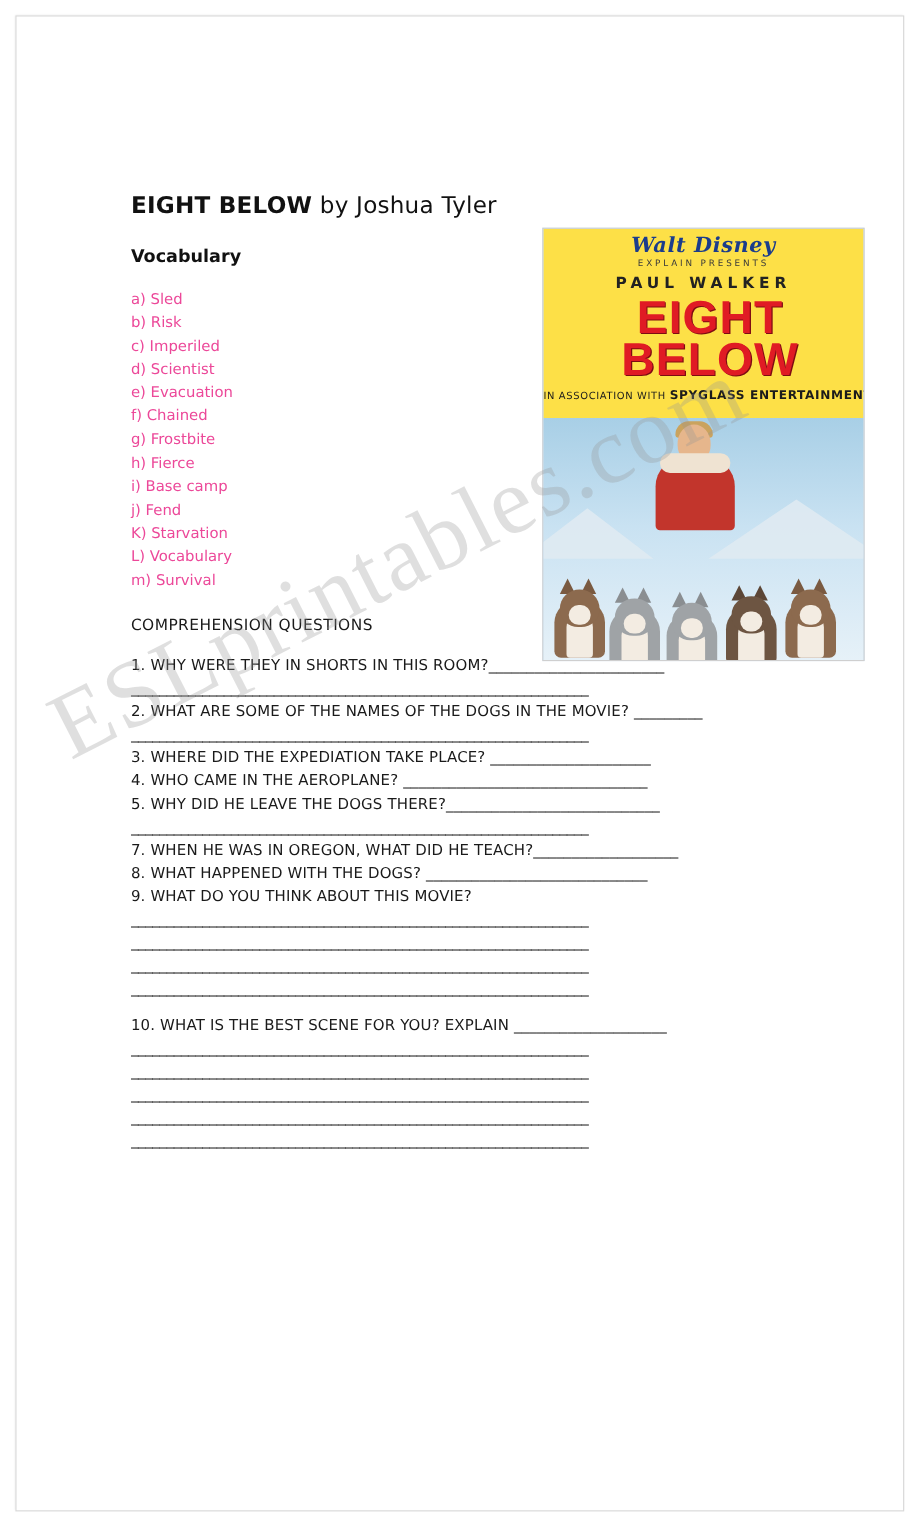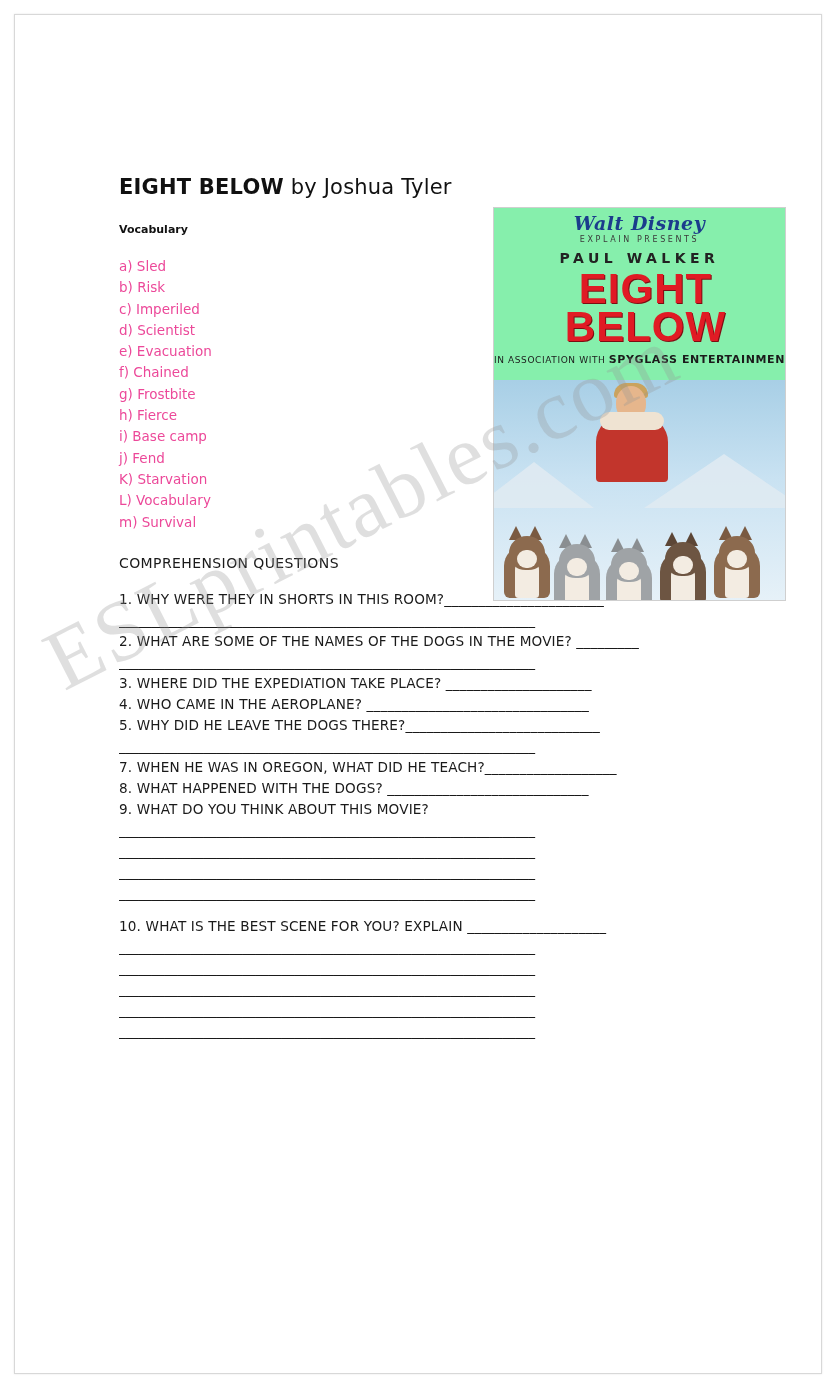"Vocabulary" #vocab-heading { font-size: 11px -> 16px }
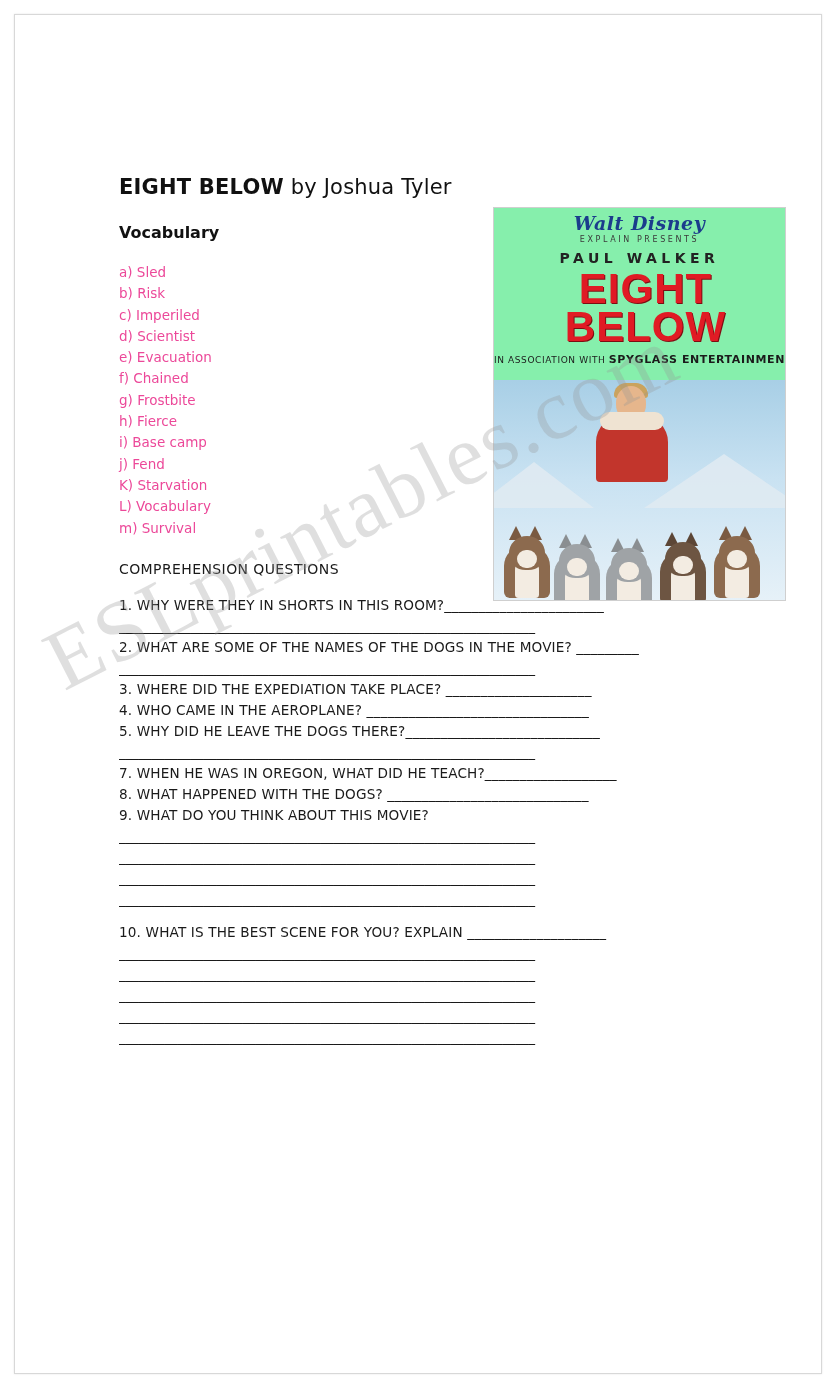"Walt Disney" #poster-top { background: #86efac -> #fde047 }
